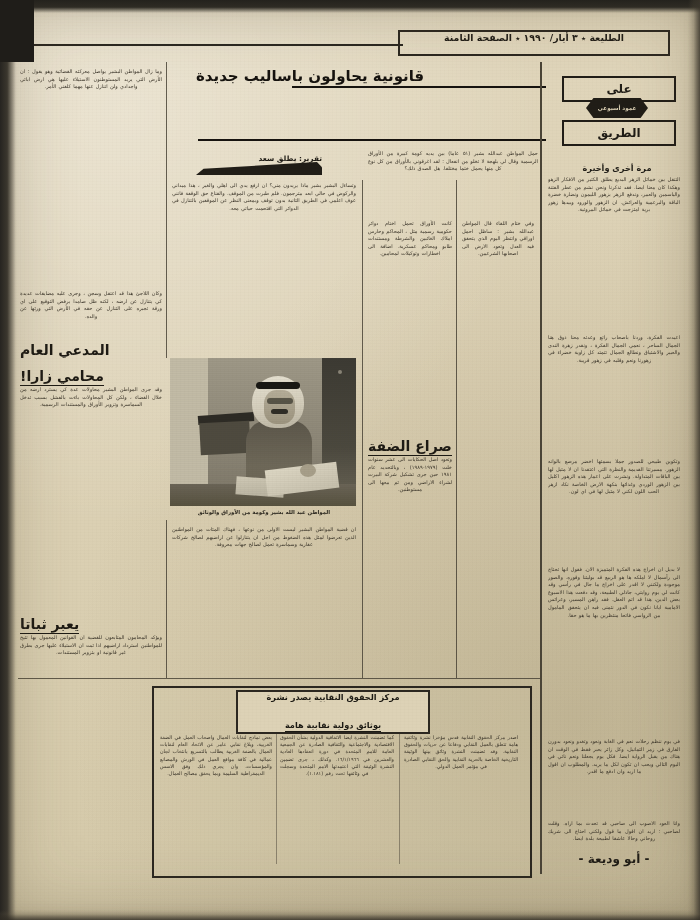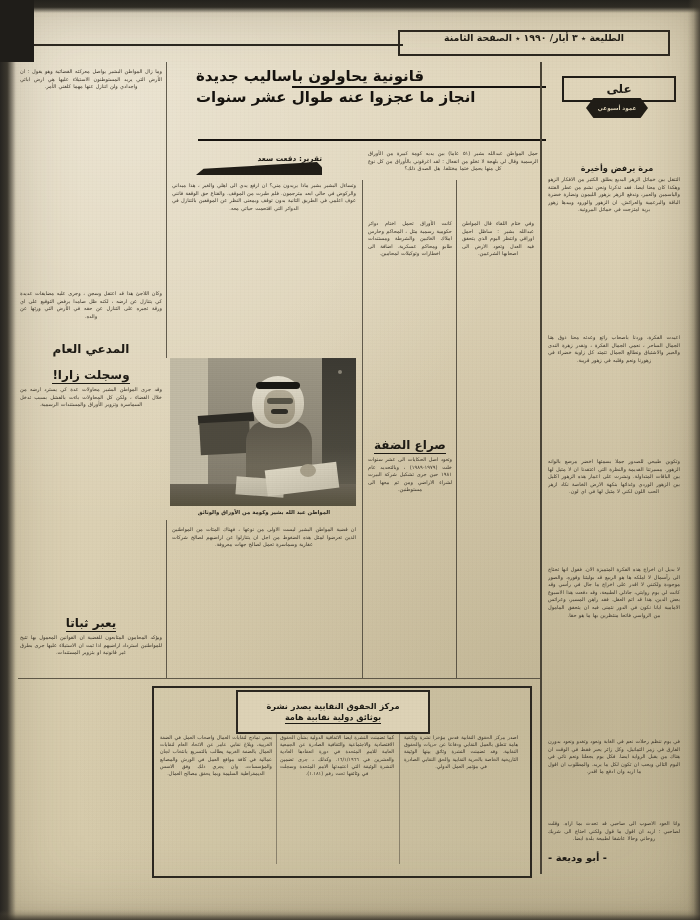"انجاز ما عجزوا عنه طوال" div.hl { html: <div>انجاز ما عجزوا عنه طوال عشر سنوات</div> -> none }
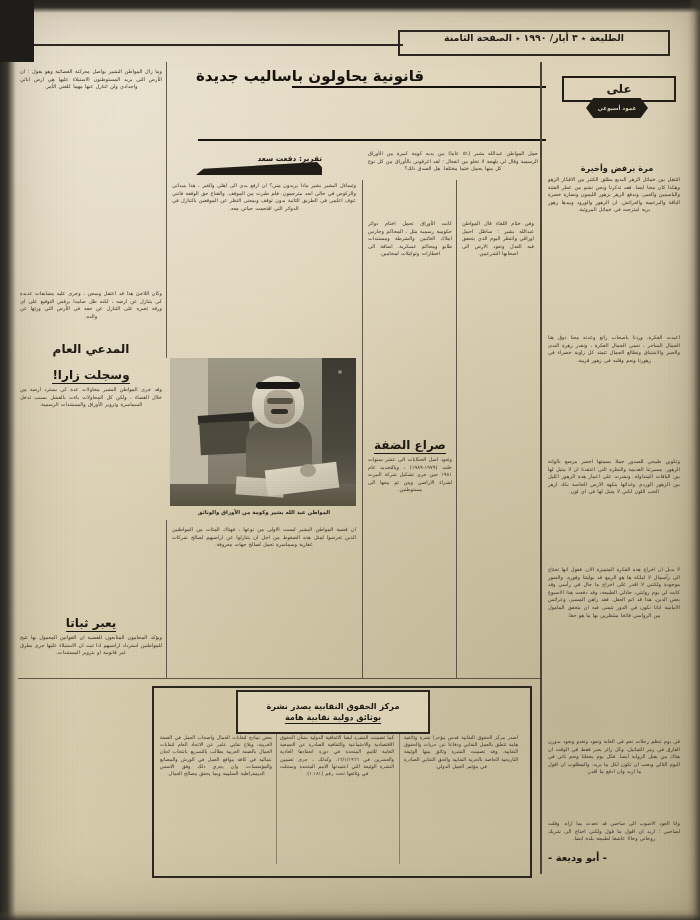"الطريق" div.logo-bar { html: none -> <div>الطريق</div> }
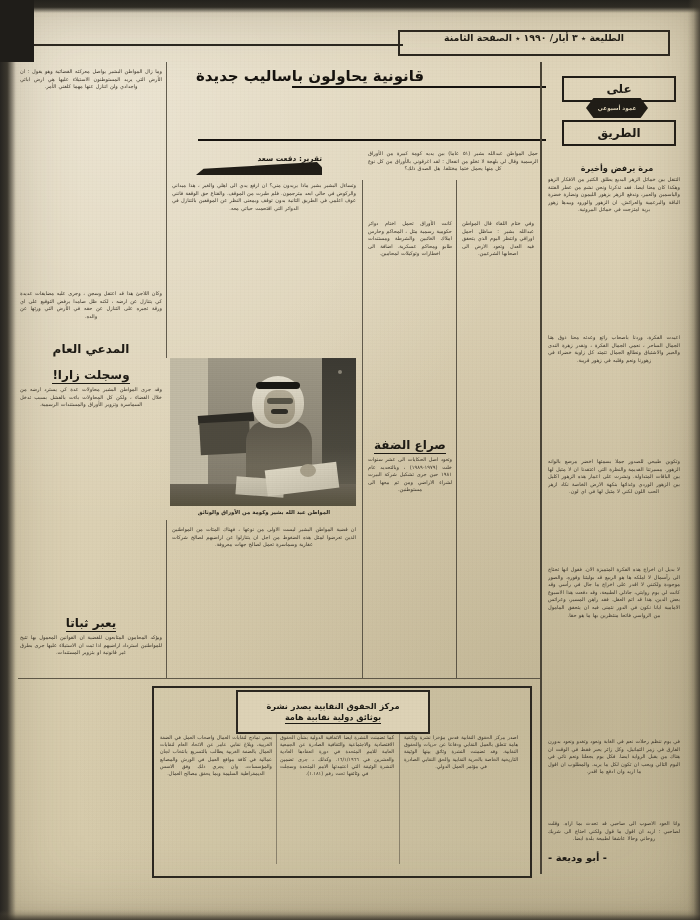"تقرير: دفعت سعد" div { text: دفعت -> يطلق }
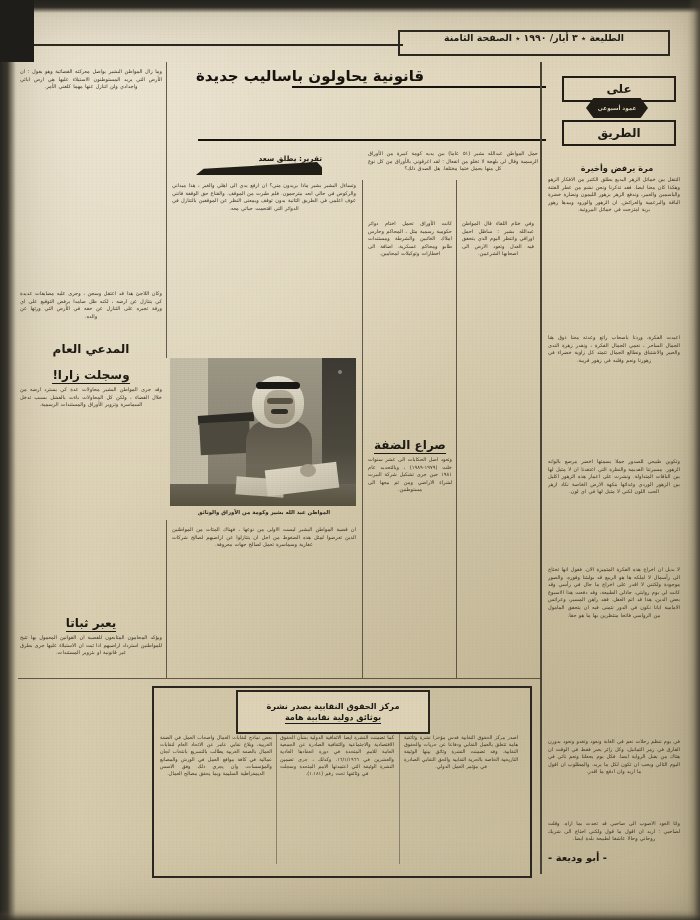"مرة يرفض وأخيرة" div { text: يرفض -> أخرى }
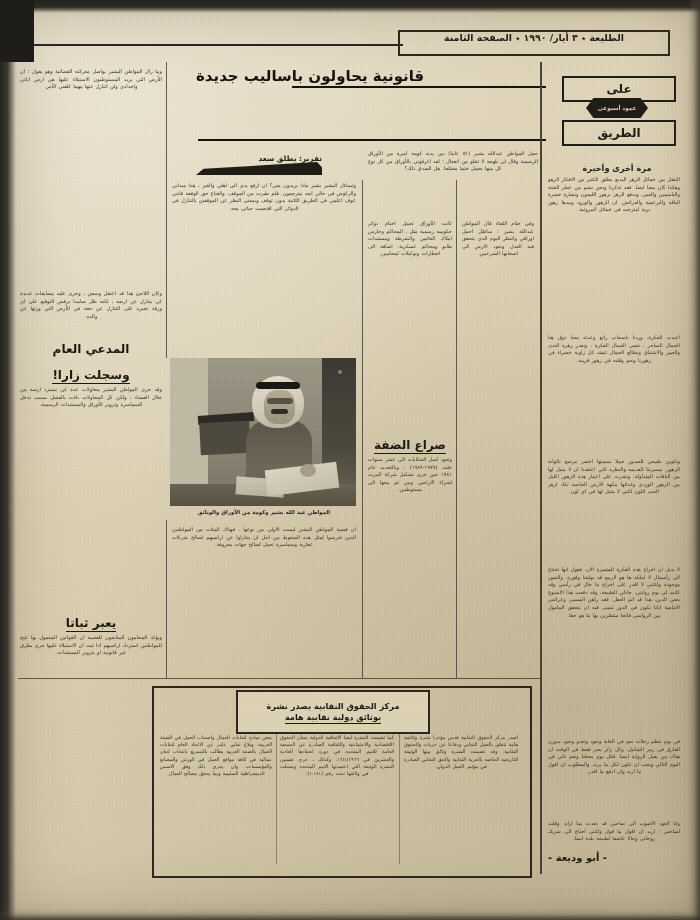"المدعي العام" .subhead { font-size: 12px -> 14px; text-align: center -> left }
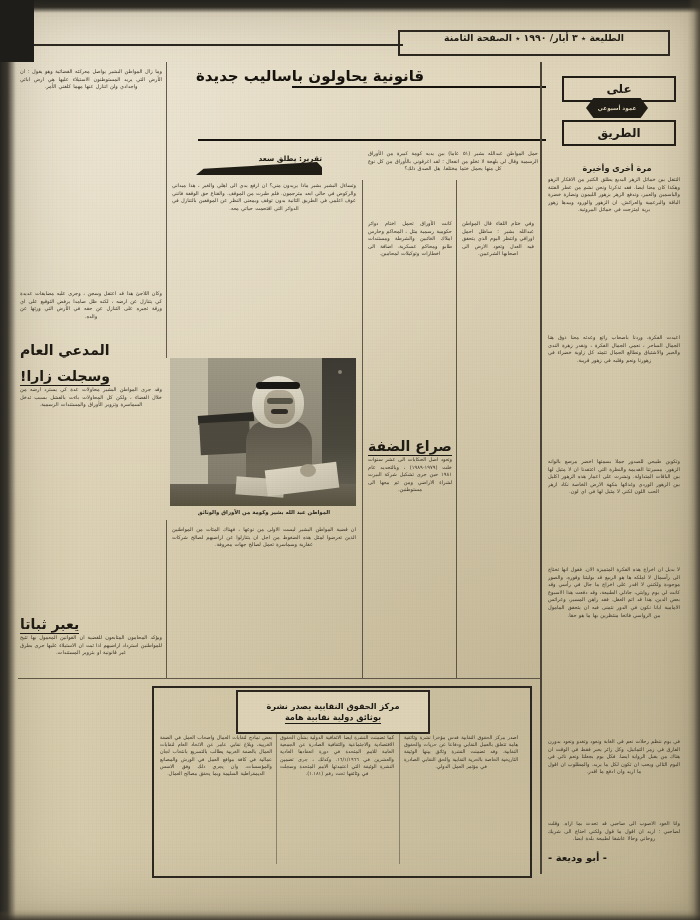"وسجلت زارا!" u { text: وسجلت -> محامي }
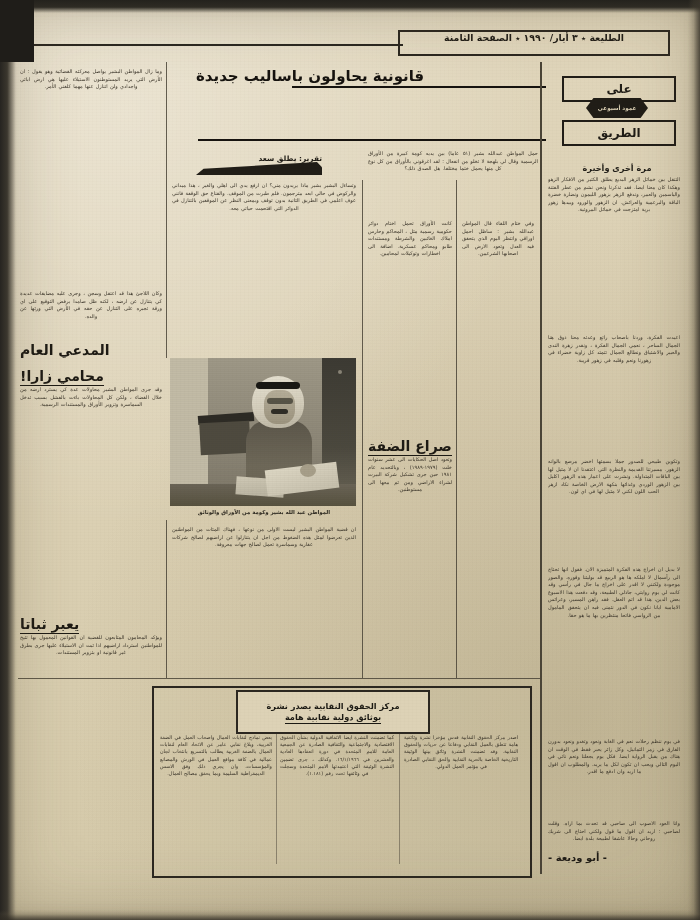"مركز الحقوق النقابية يصدر نشرة" #box-title { justify-content: center -> space-between }
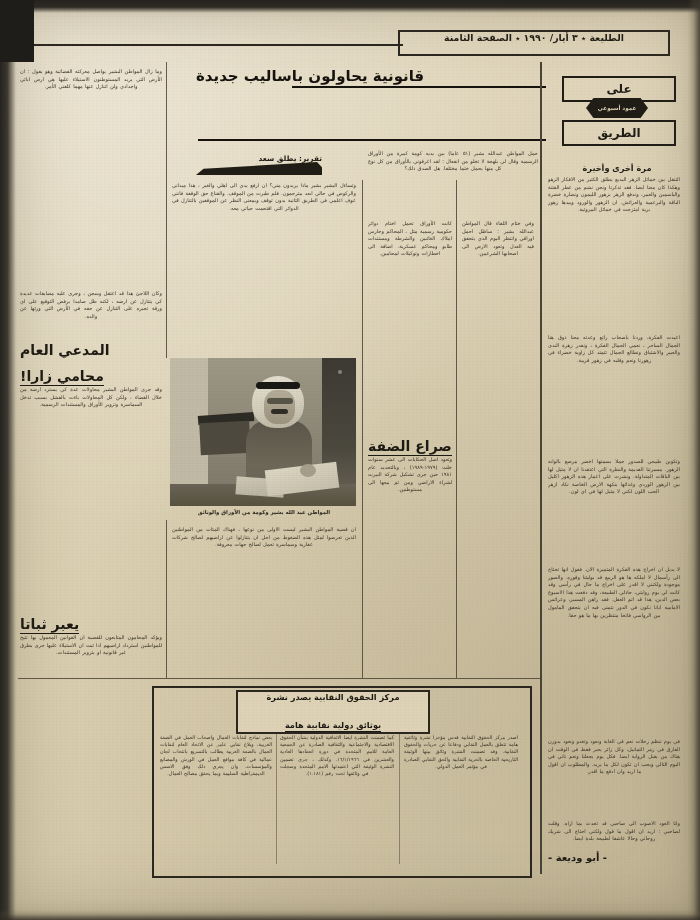"- أبو وديعة -" #ed-sig { font-size: 10px -> 12px; text-align: left -> center }
